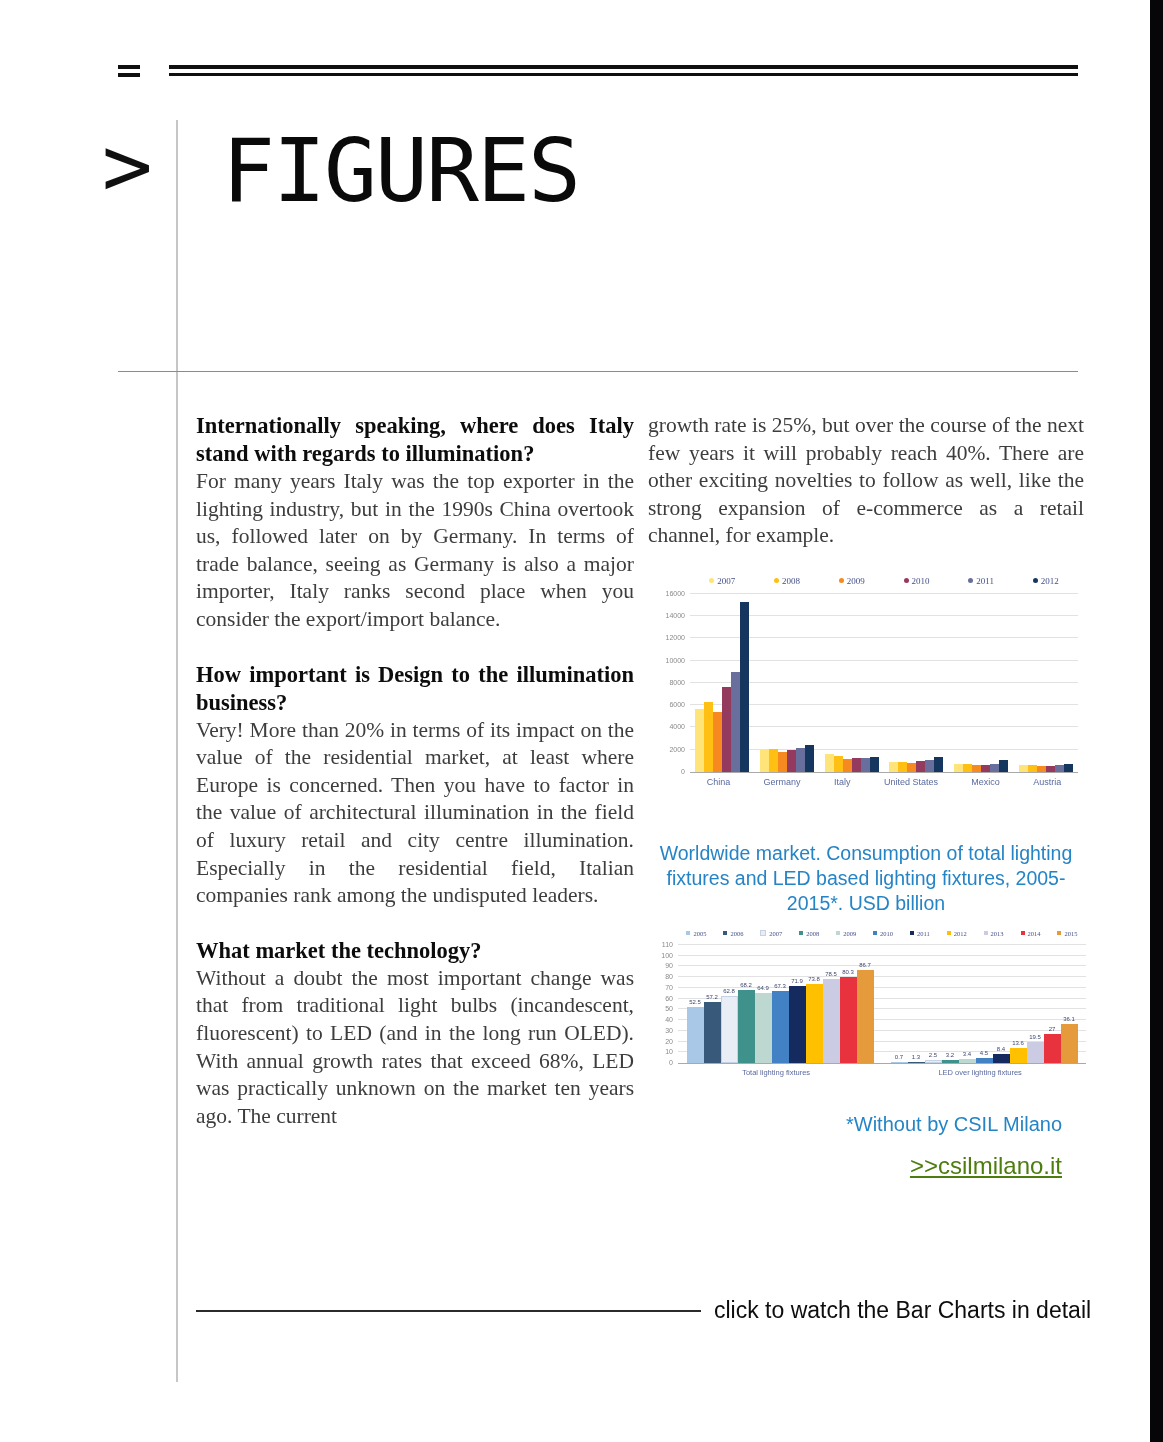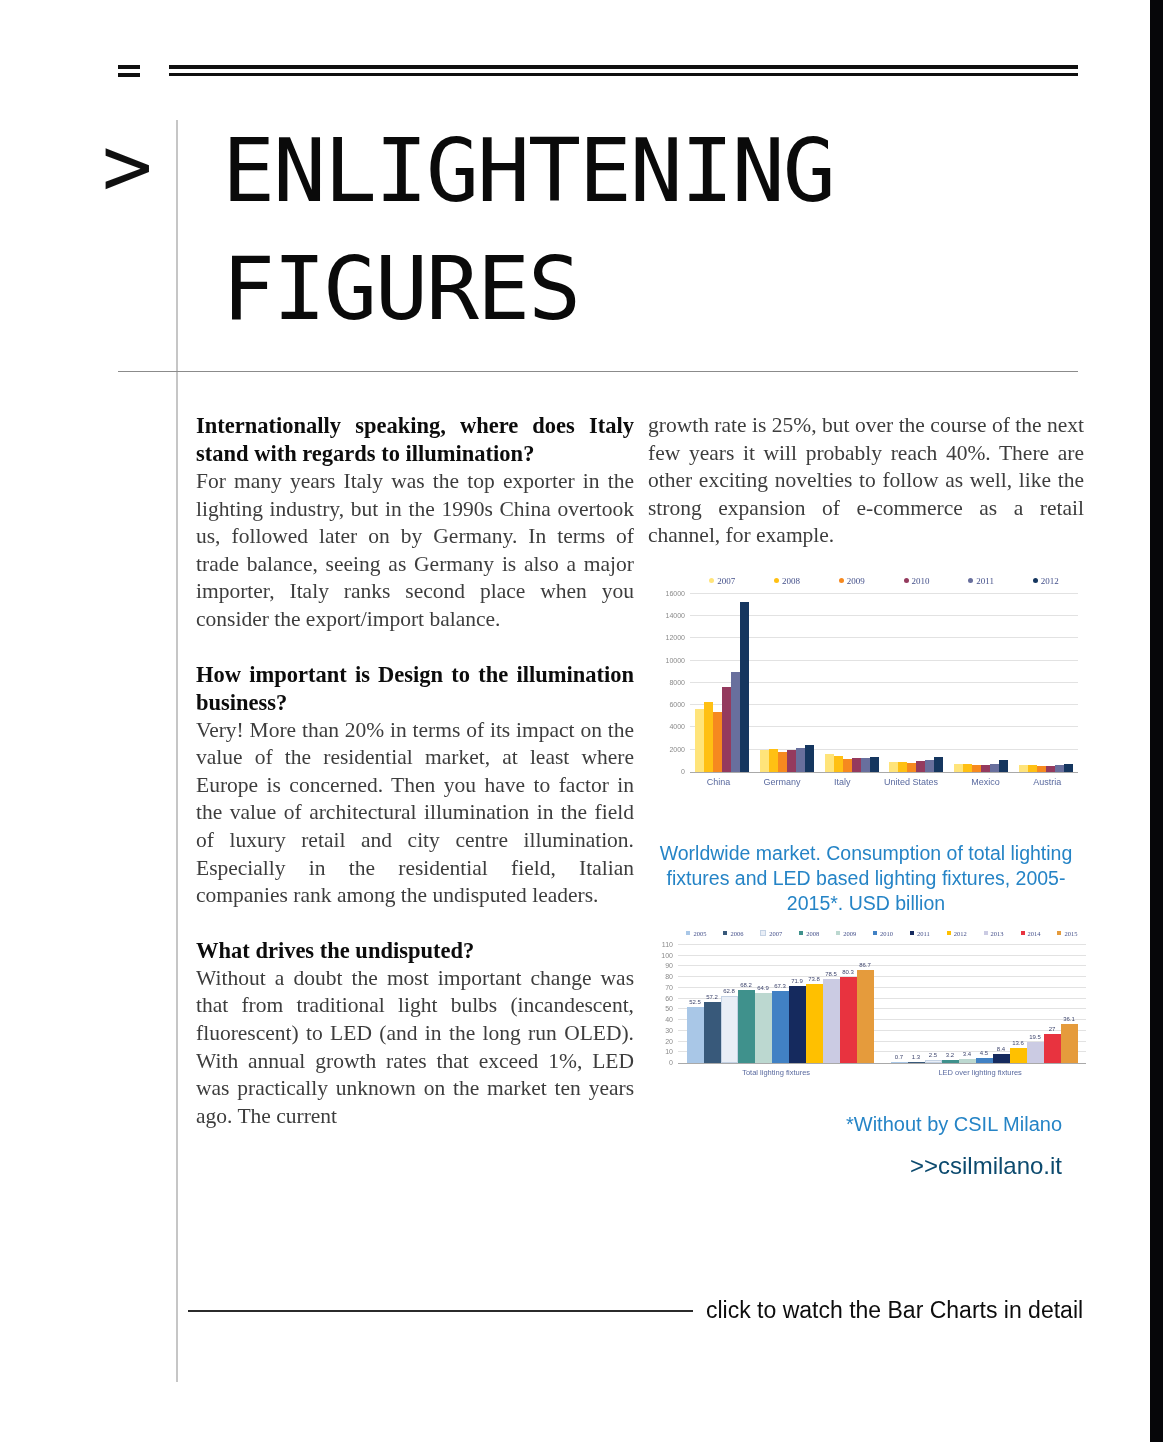"ENLIGHTENING" div { html: <div>ENLIGHTENING</div> -> none }
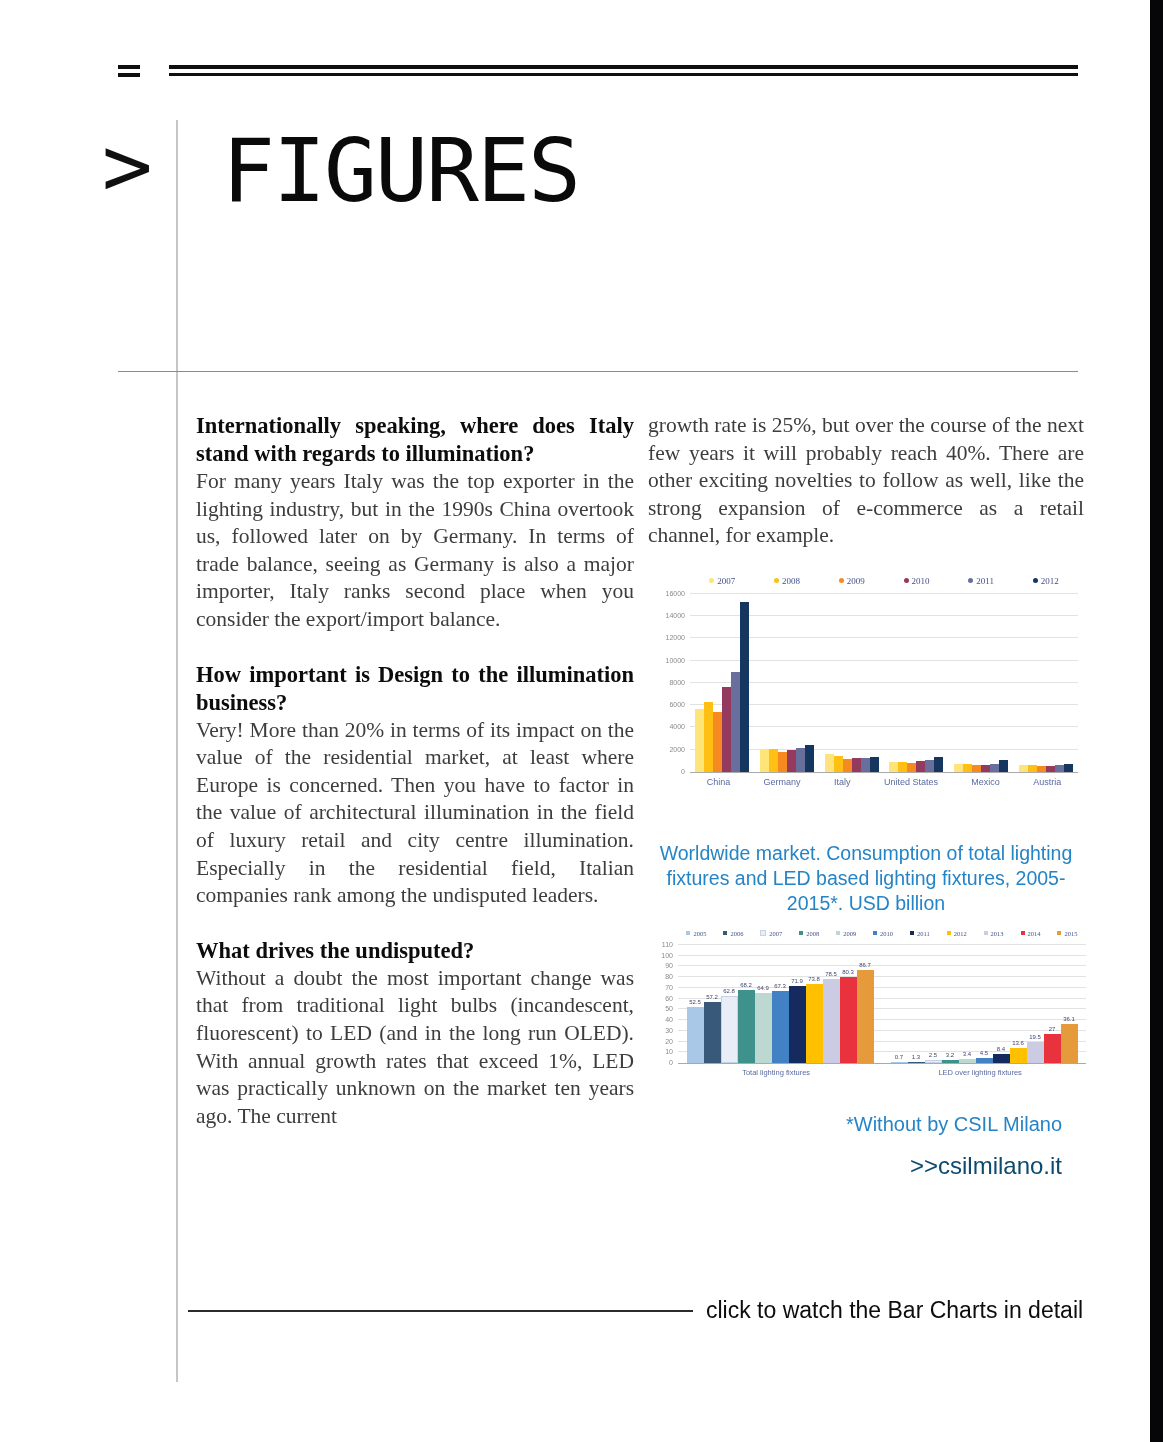"What drives the undisputed?" h3 { text: drives the undisputed -> market the technology }
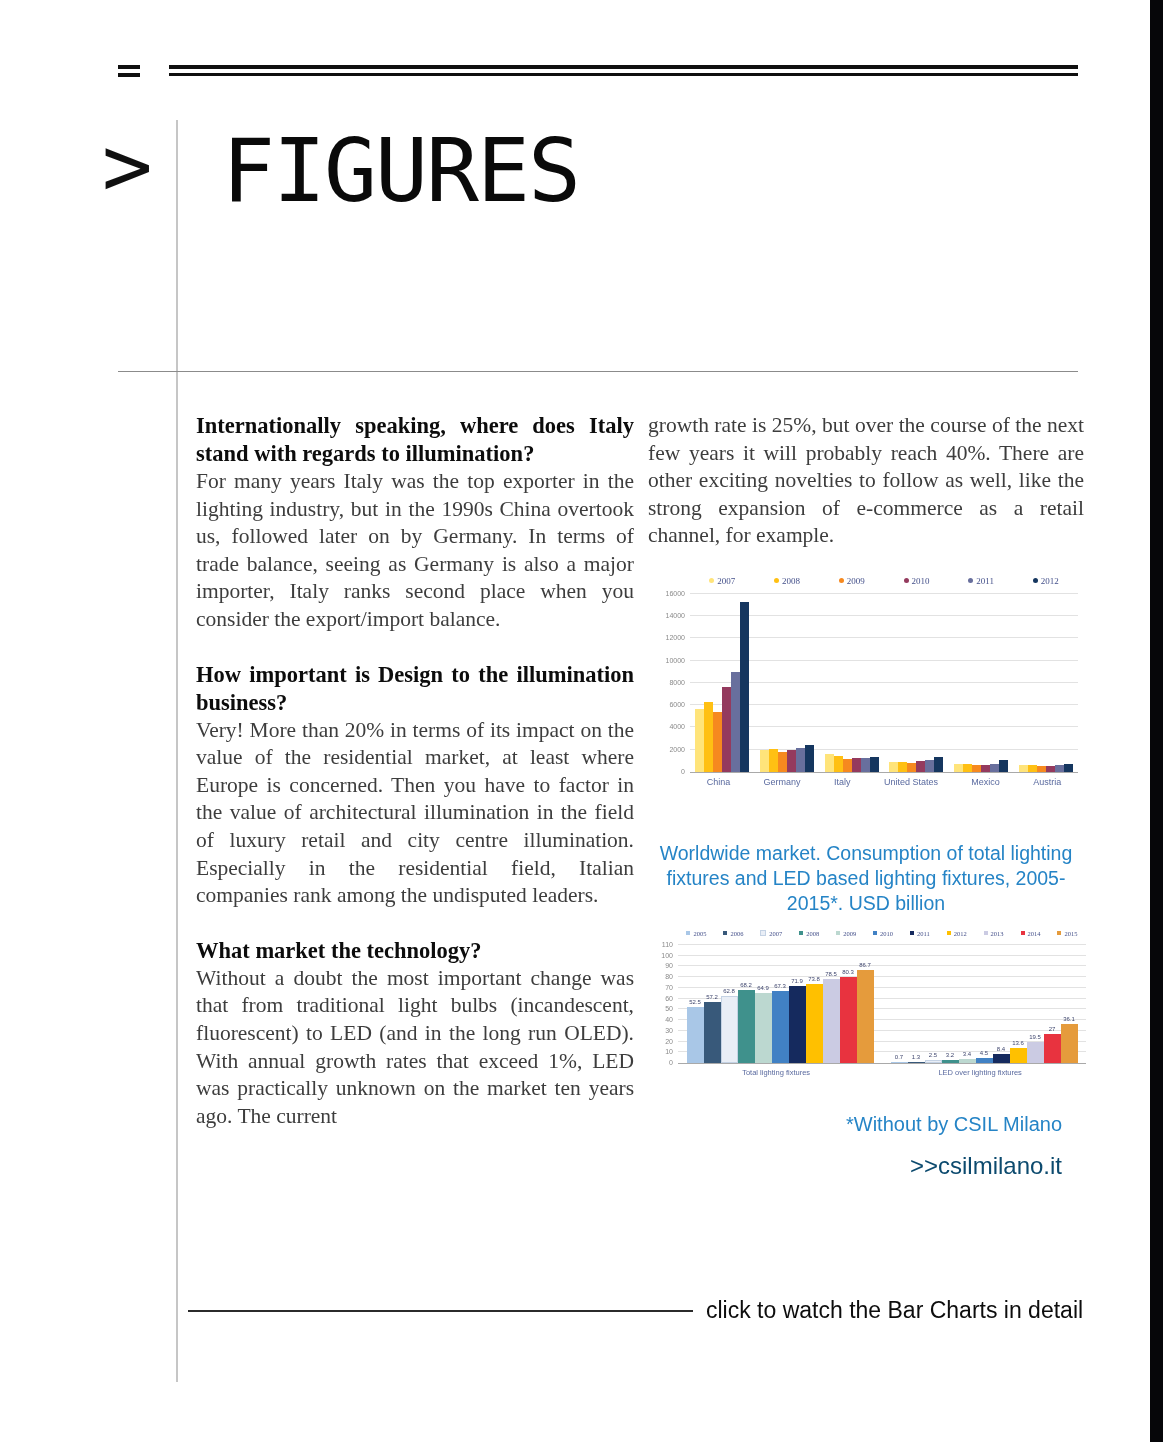"Without a doubt the most" p.bodytext { text: 1% -> 68% }
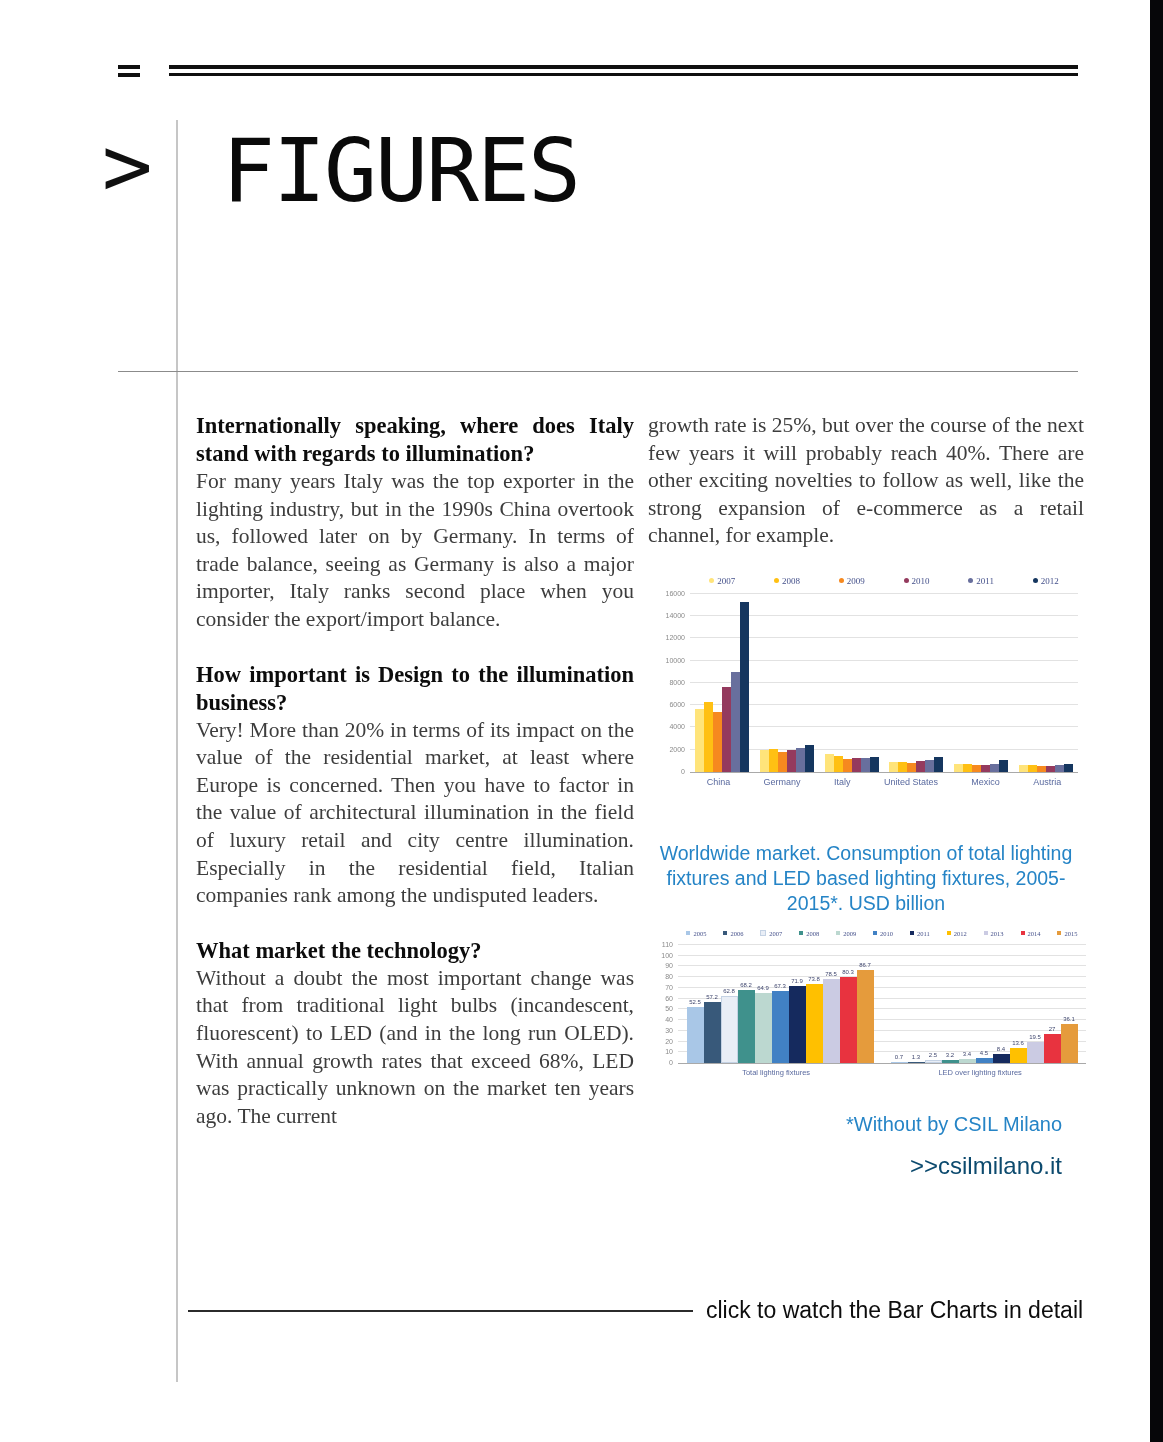">>csilmilano.it" .sitelink a { color: #0c4a6e -> #4d7c0f; text-decoration: none -> underline }
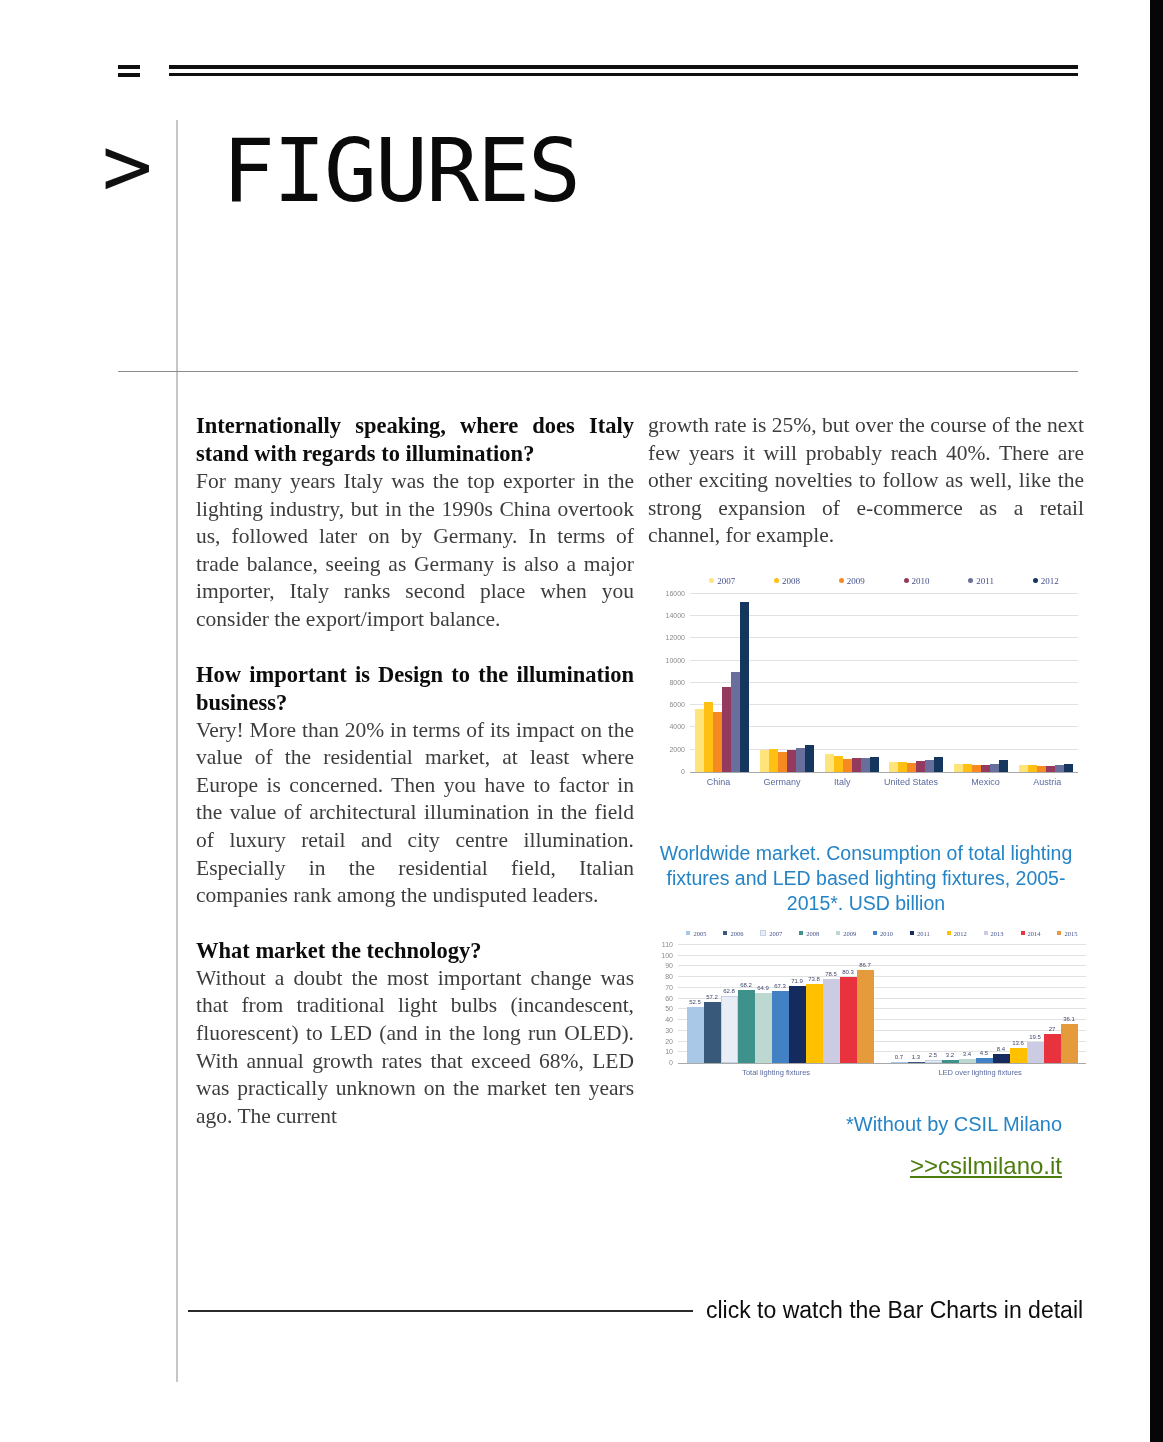"click to watch the Bar" .footer { left: 188px -> 196px }
